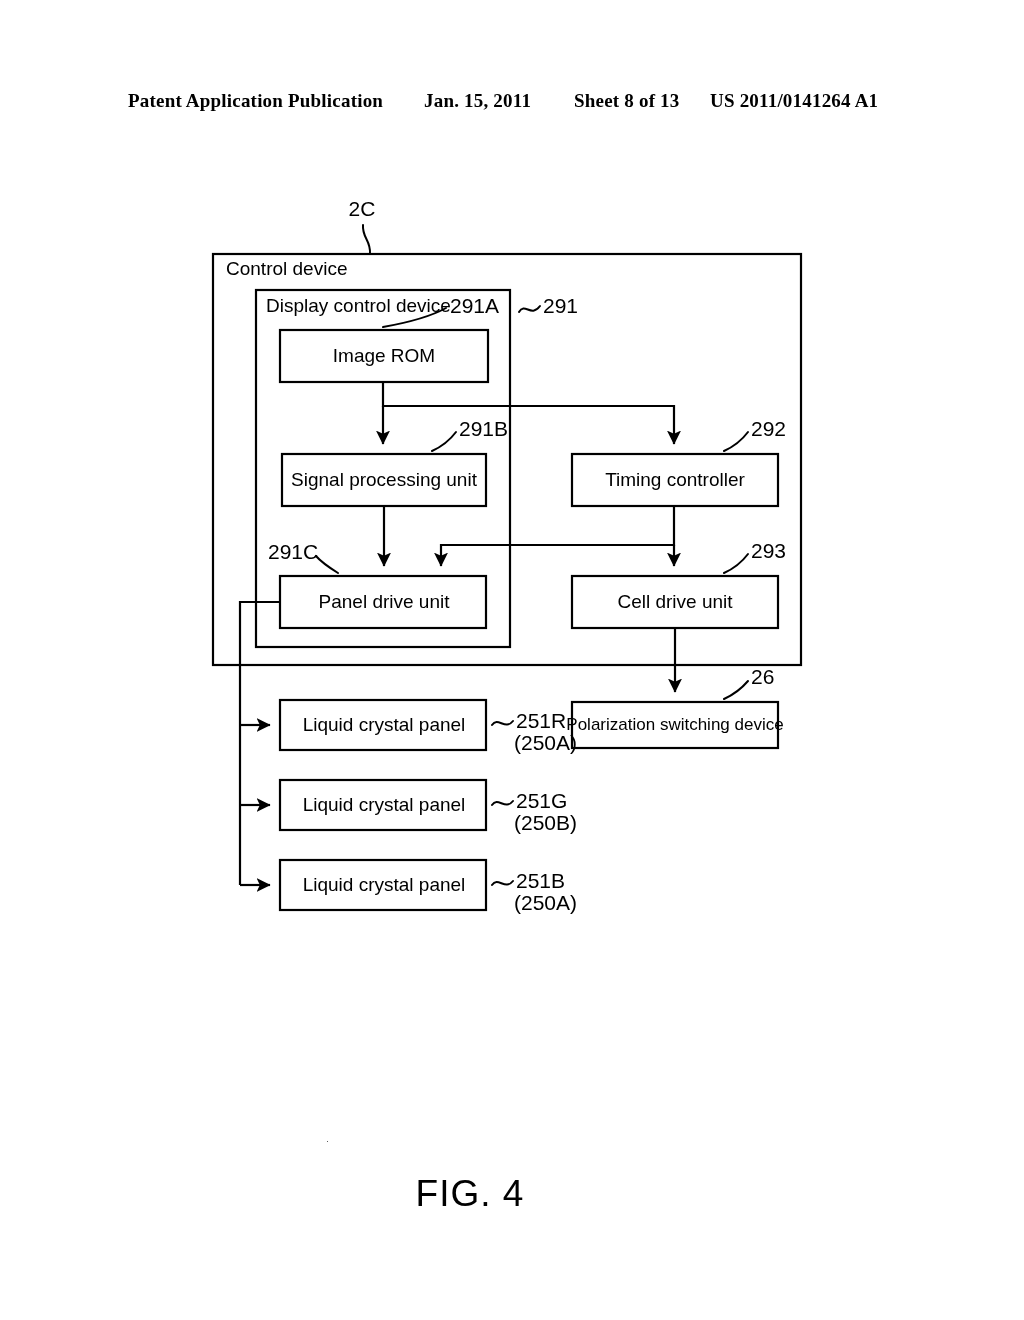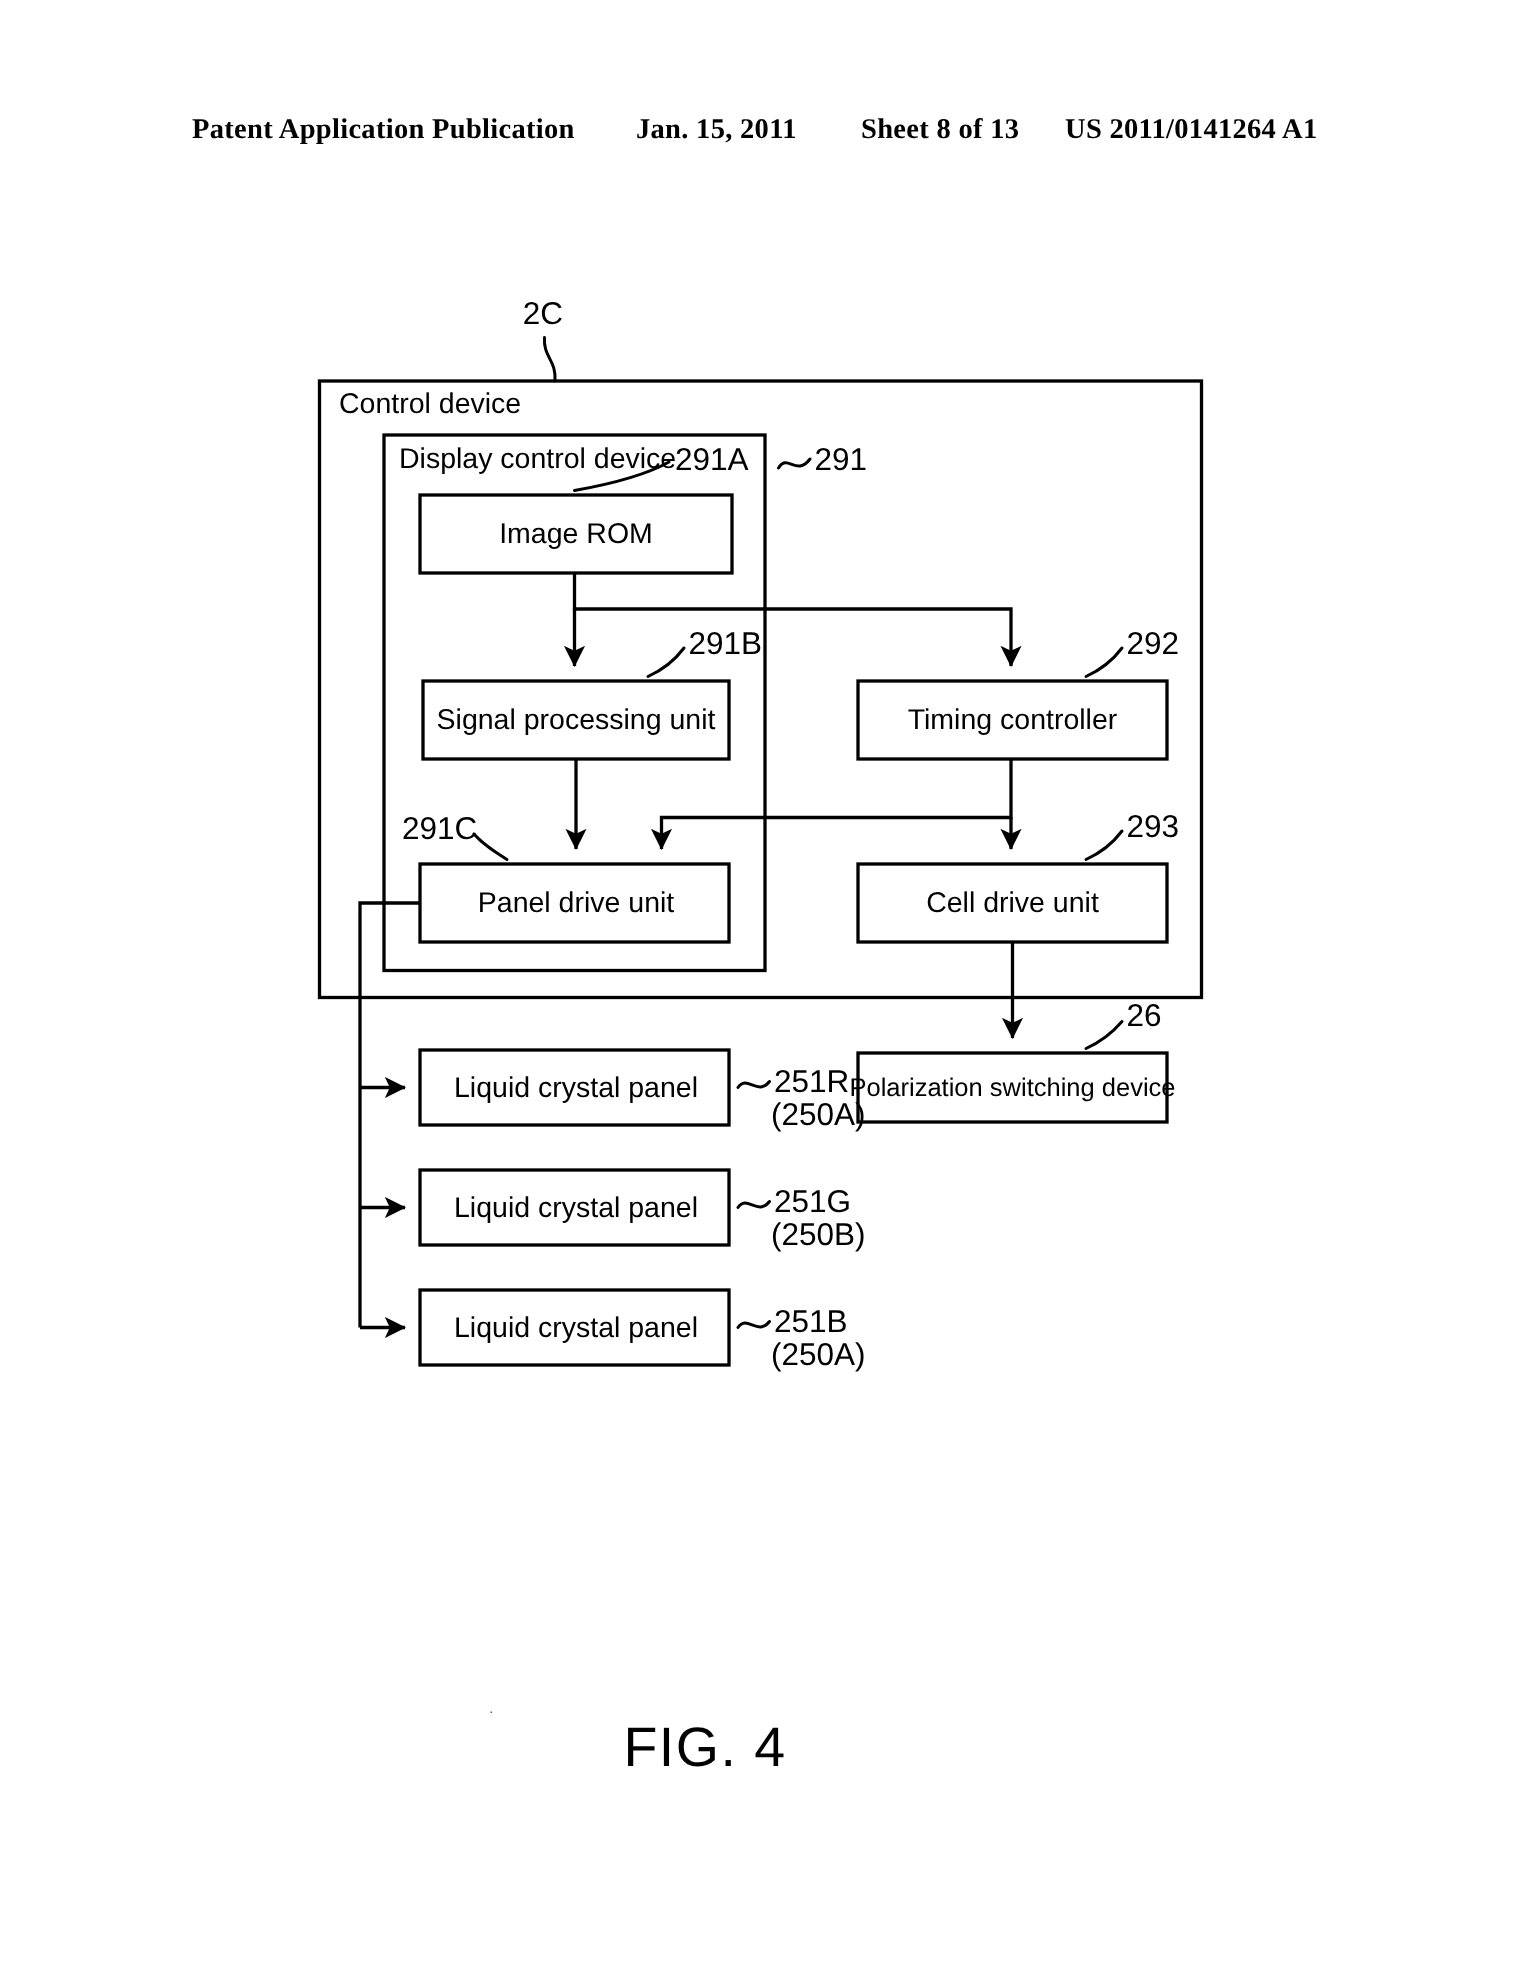"Patent Application Publication" .header { top: 76px -> 90px }
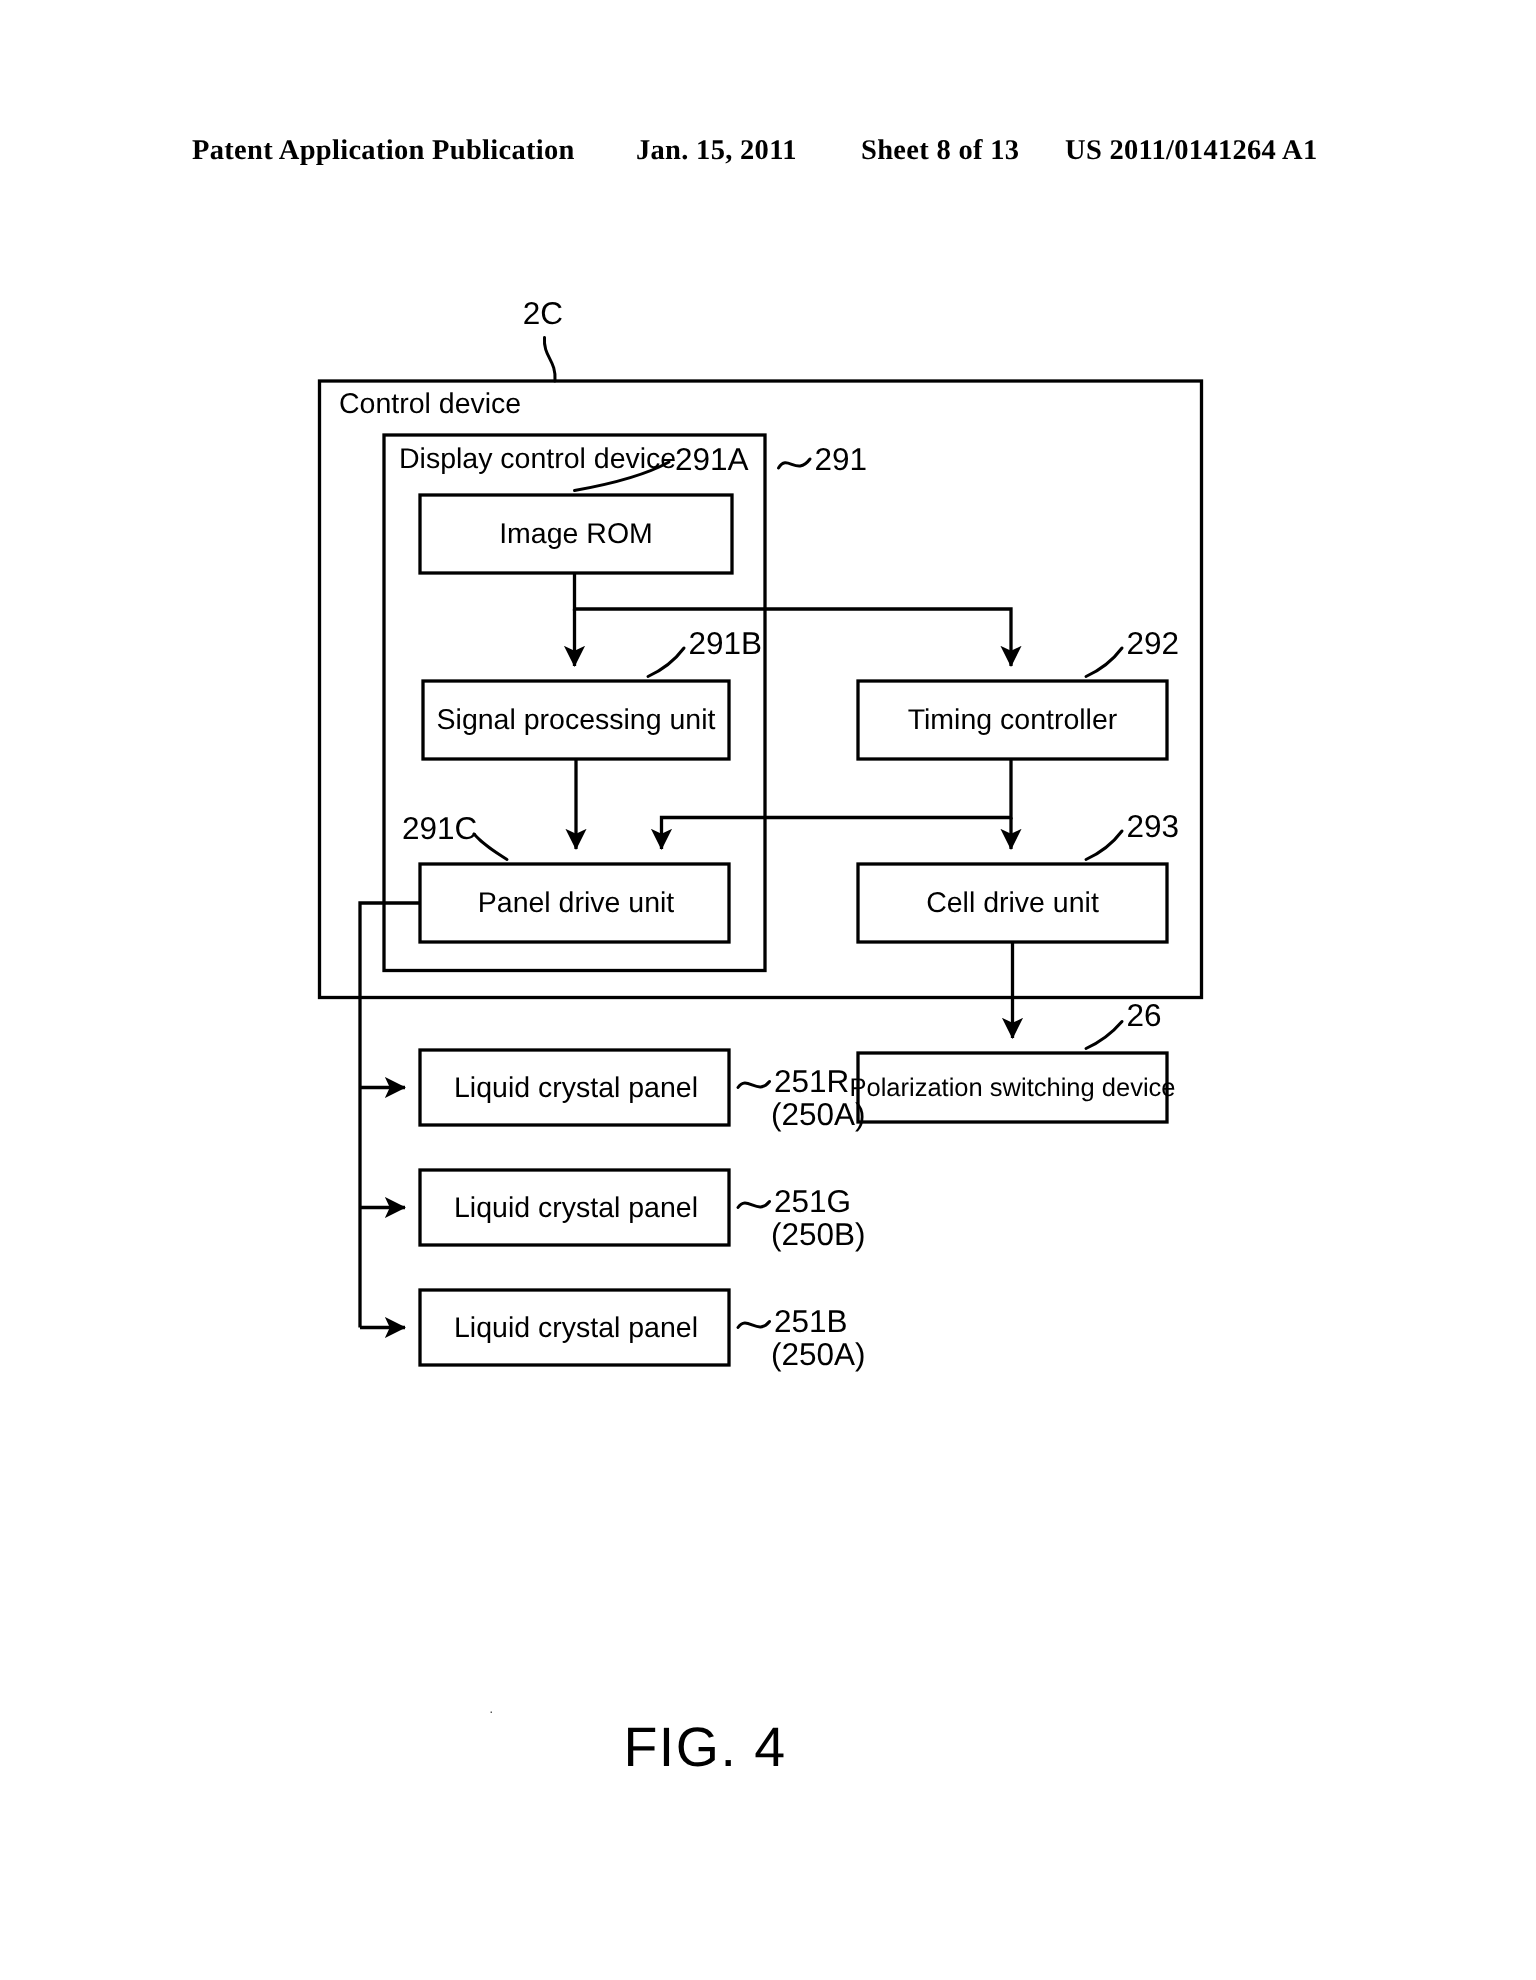"FIG. 4" .fig-caption { top: 1144px -> 1173px }
